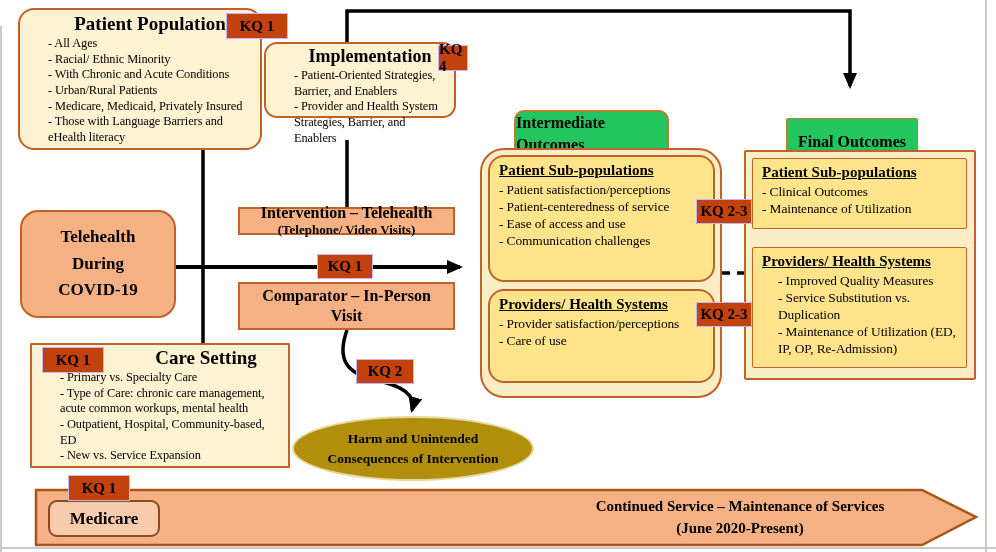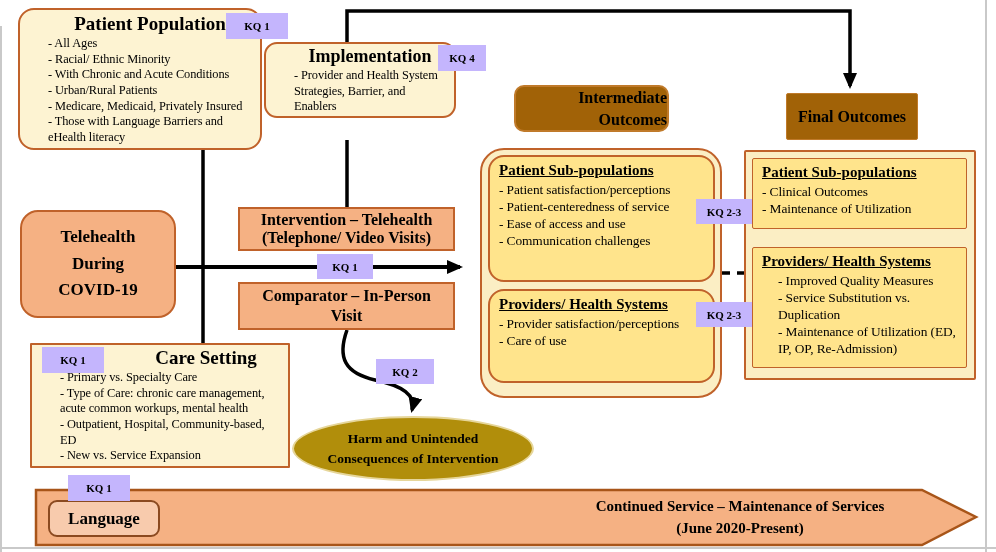"KQ 1" .kq { background: #c4b5fd -> #c2410c; border: 4px solid #c4b5fd -> 1px solid #c4b5fd; font-size: 11px -> 15px }
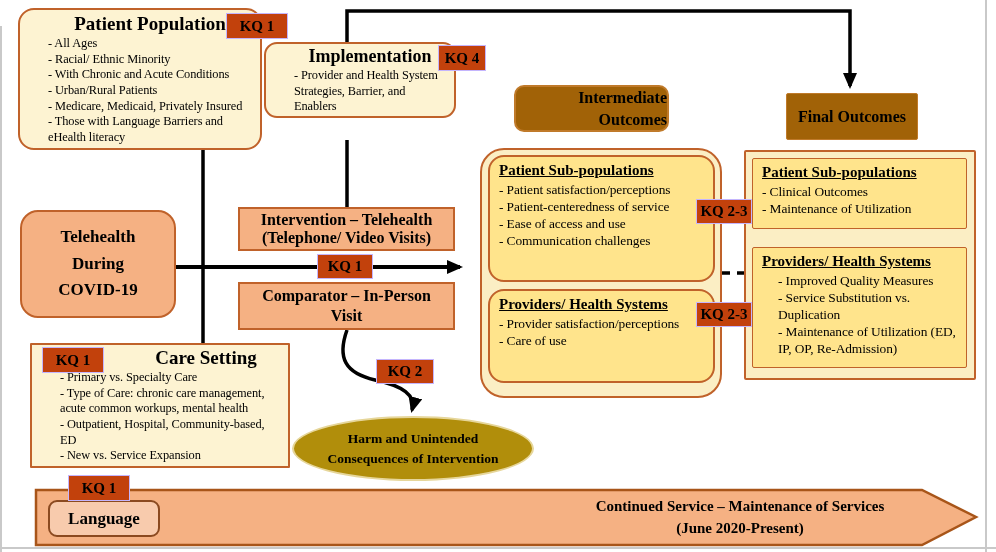"KQ 4" div.abs { width: 48px -> 30px }
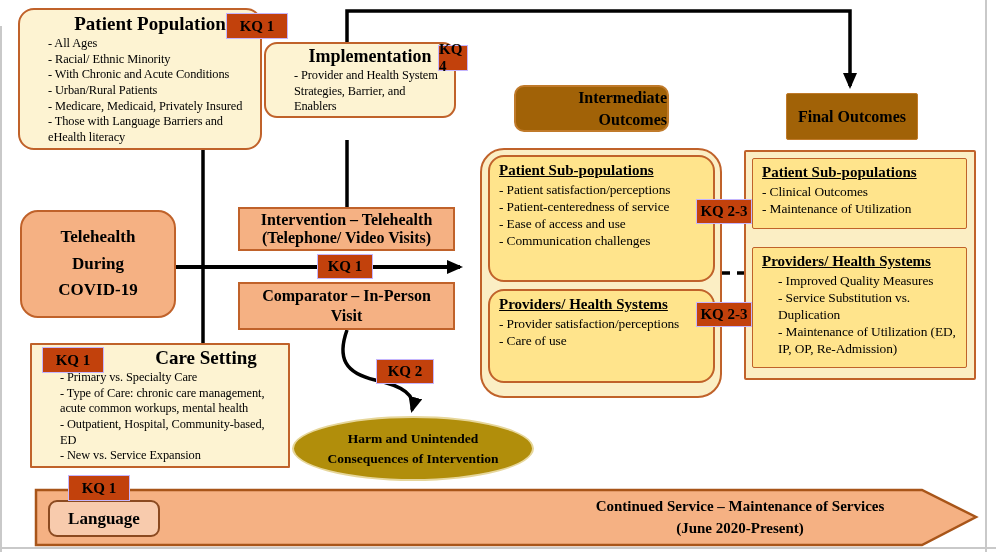"- Patient-Oriented Strategies, Barrier," div { html: none -> <div>- Patient-Oriented Strategies, Barrier, and Enablers</div> }
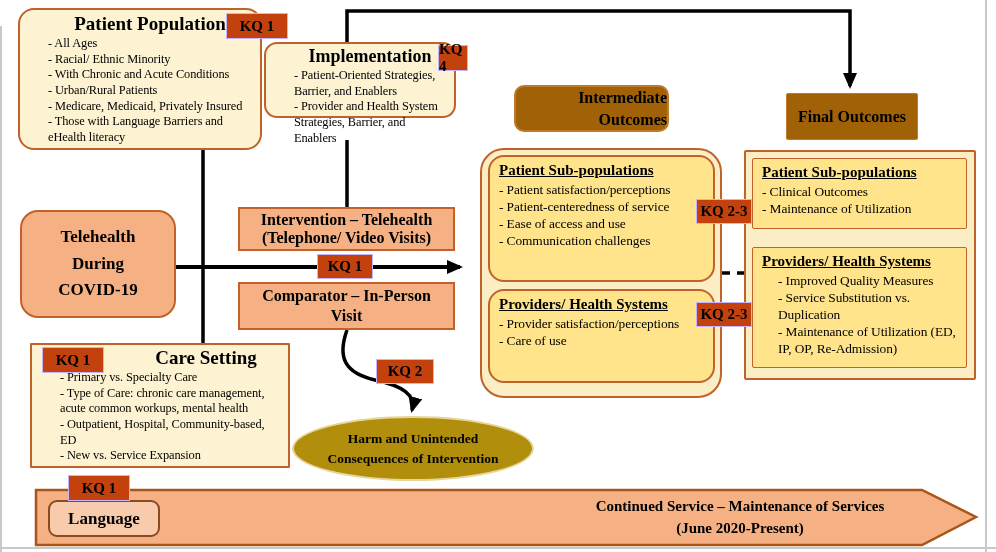"Intermediate Outcomes" .gold-header { background: #a16207 -> #22c55e; margin-top: none -> 25px; text-align: right -> left }
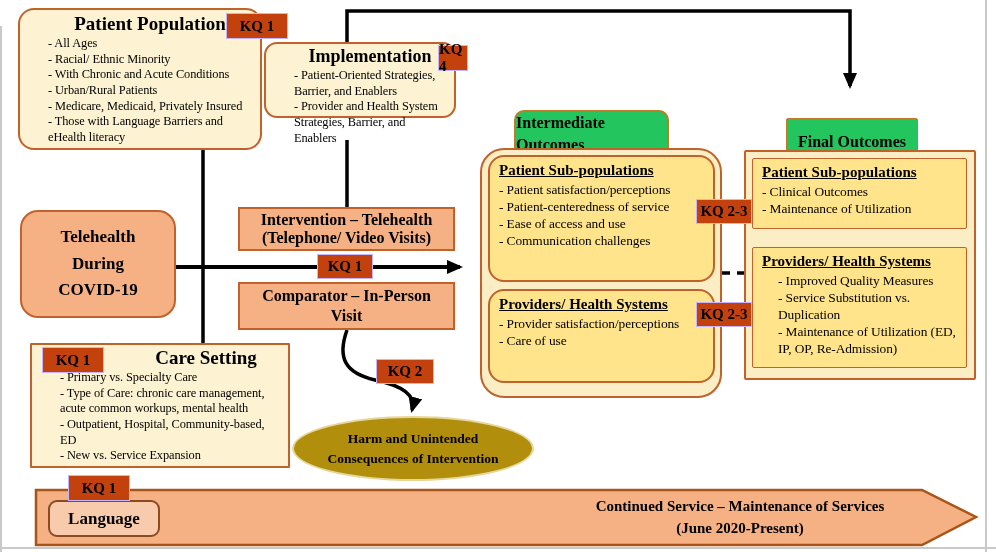"Intervention – Telehealth" div.abs { height: 44px -> 28px }
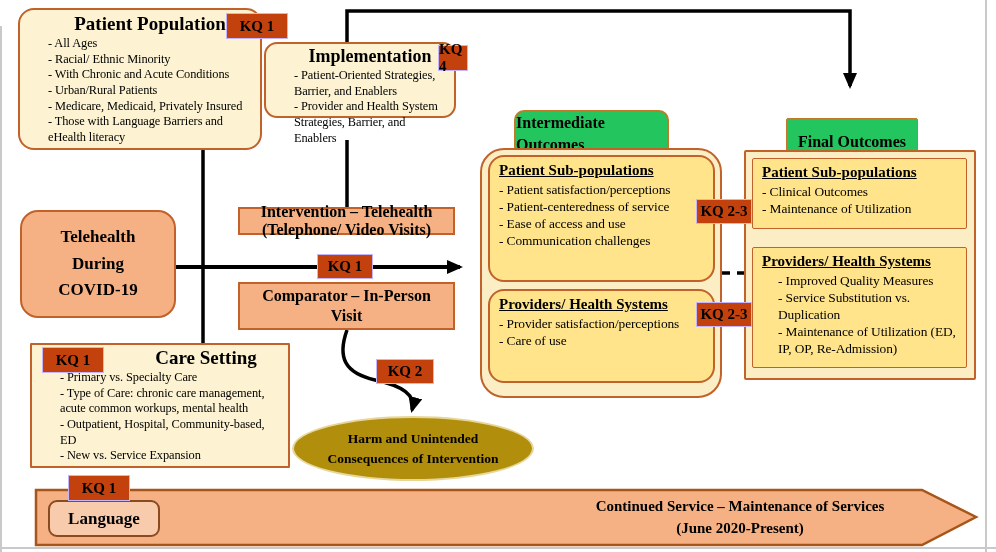"(Telephone/ Video Visits)" div { font-size: 16px -> 13px }
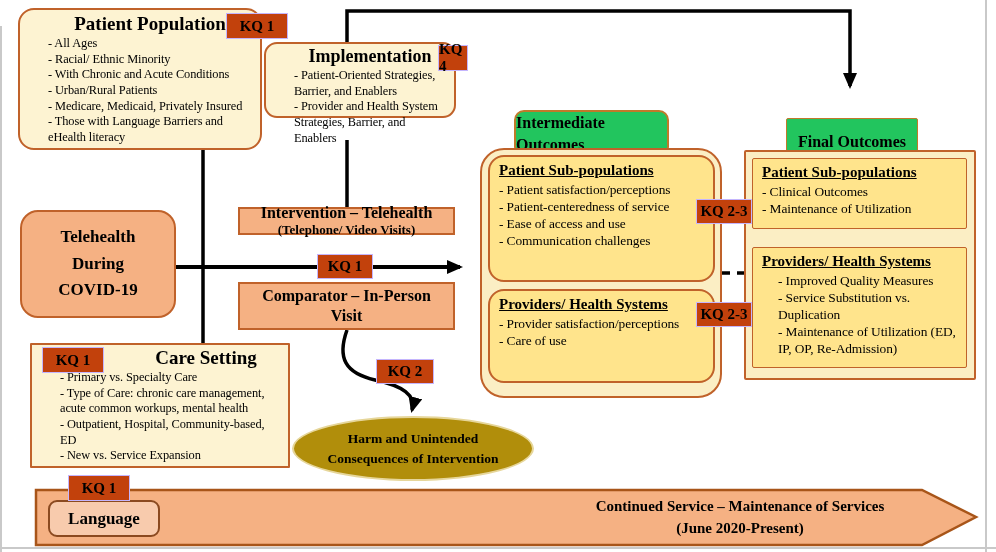"KQ 2" div.abs { left: 376px -> 356px }
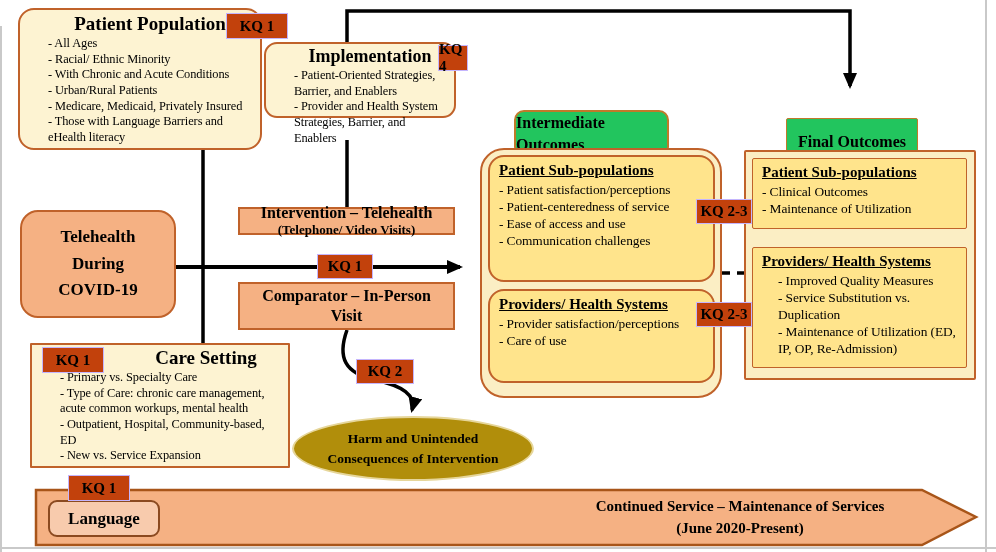"Language" div.abs { text: Language -> Medicare }
